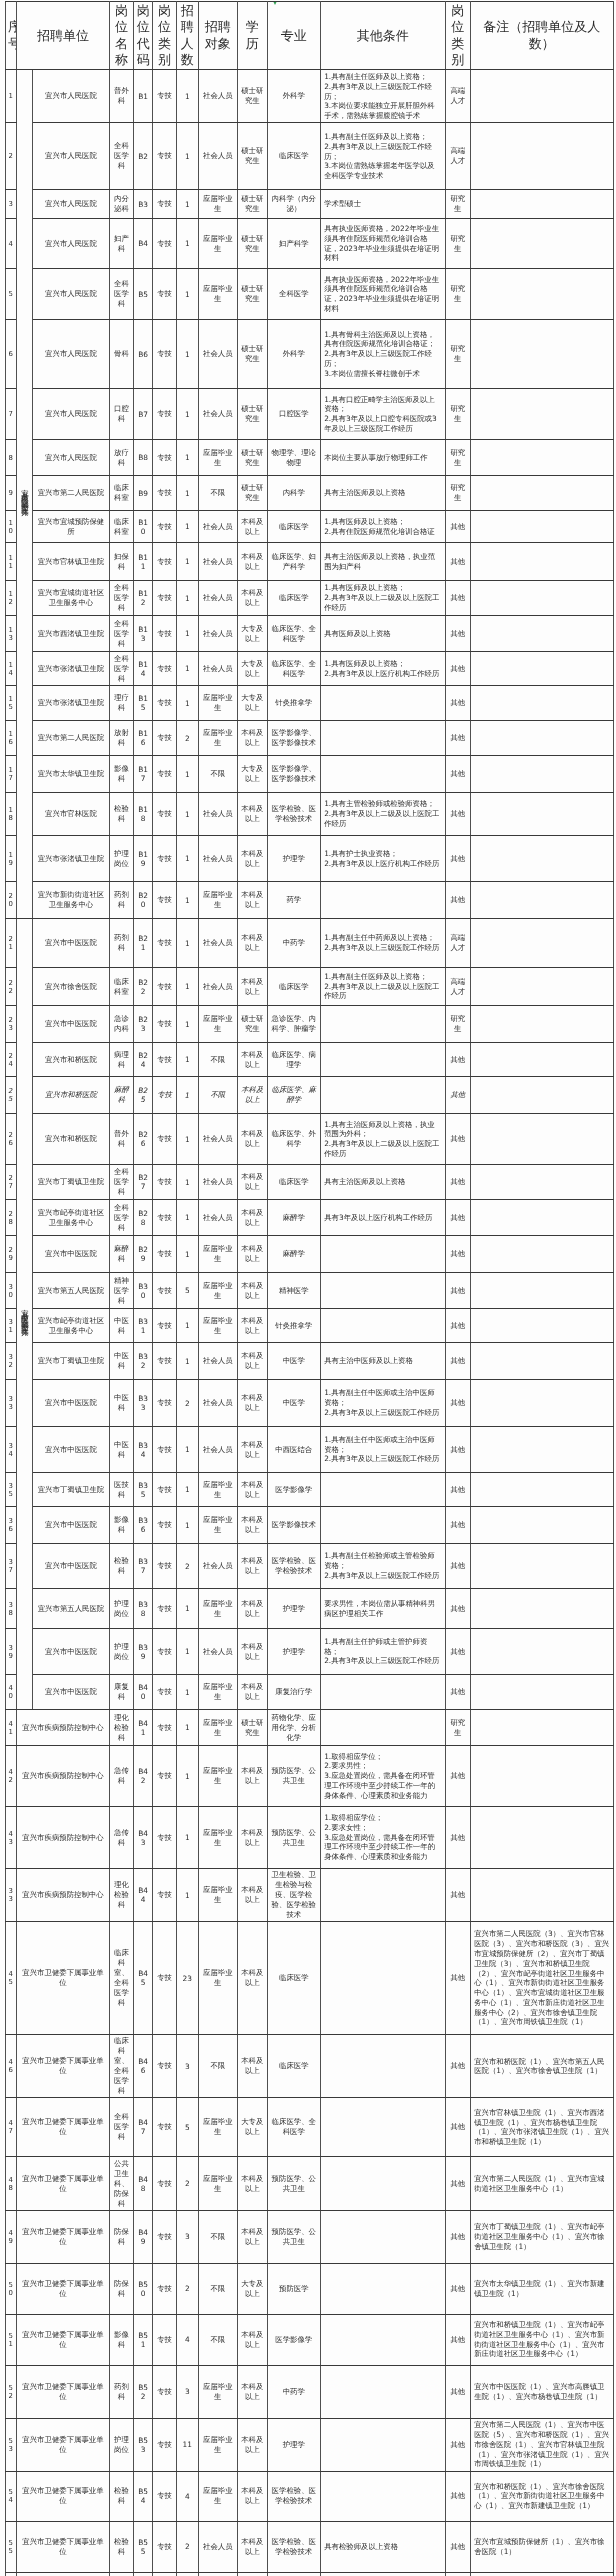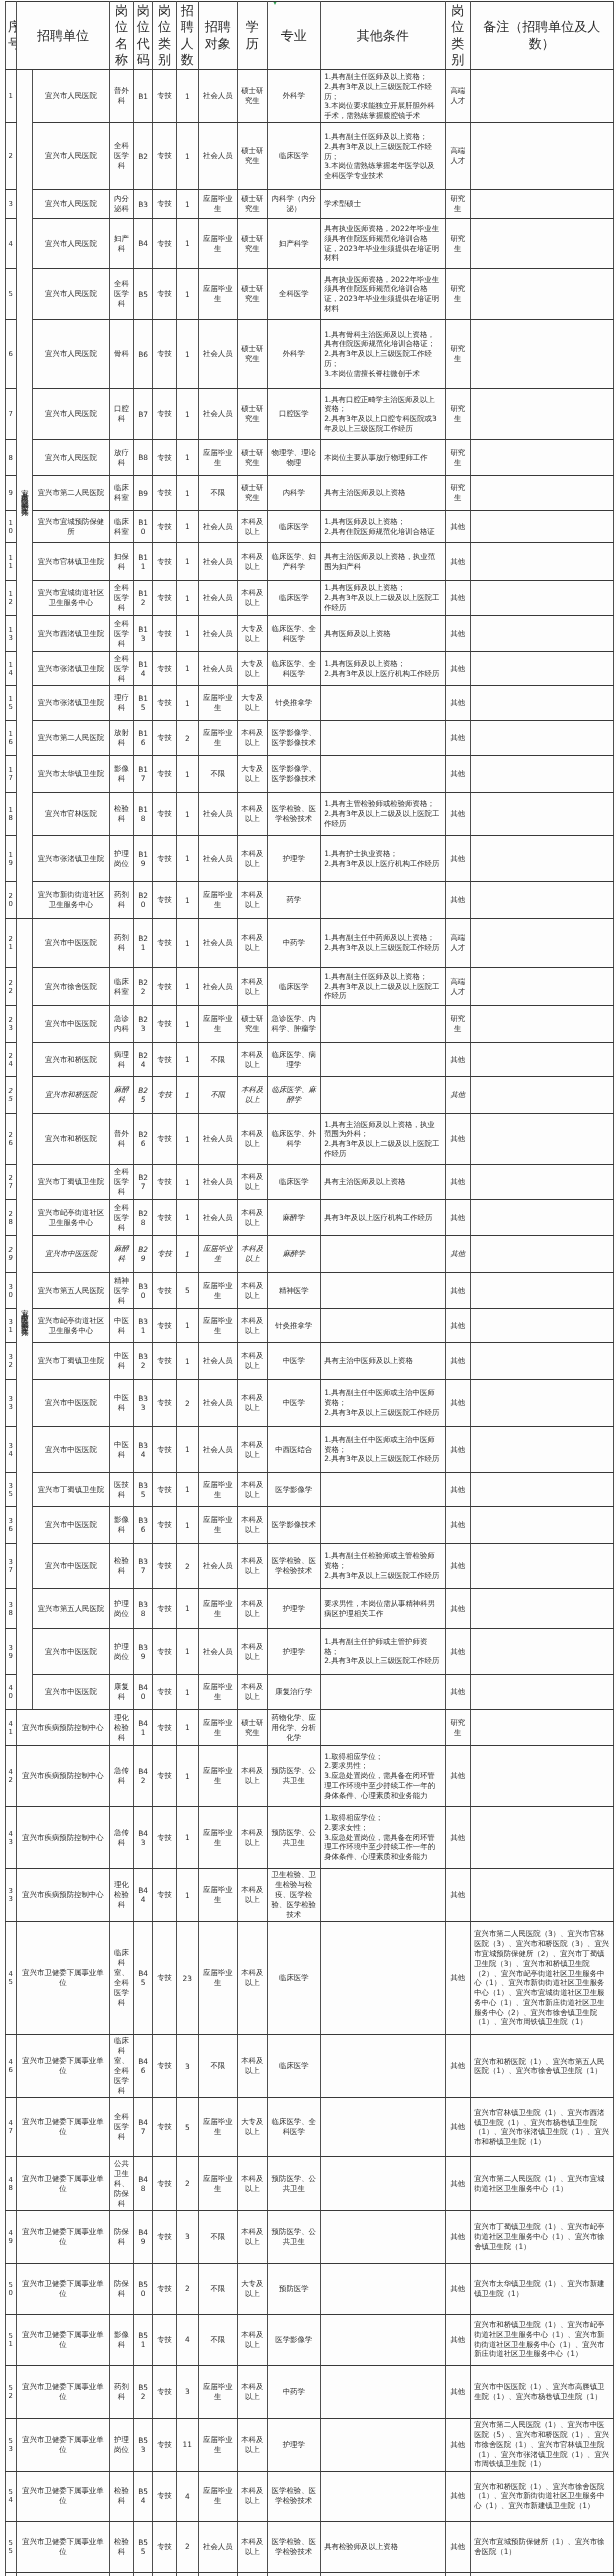"29" tr { font-style: italic -> none }
